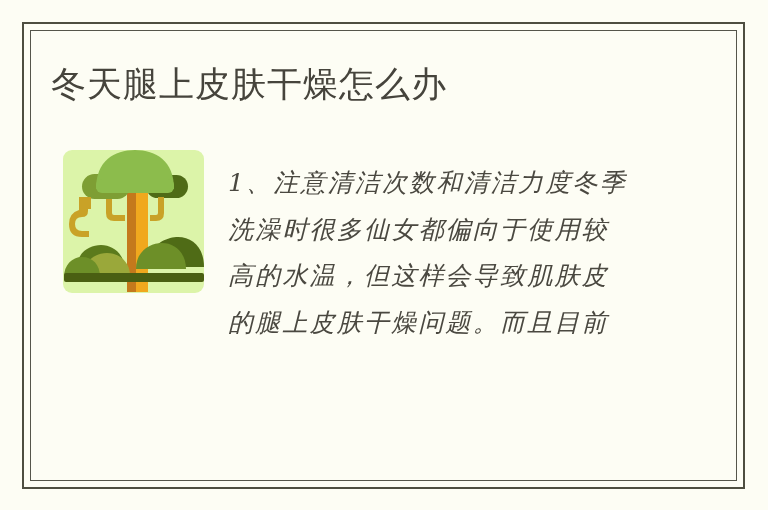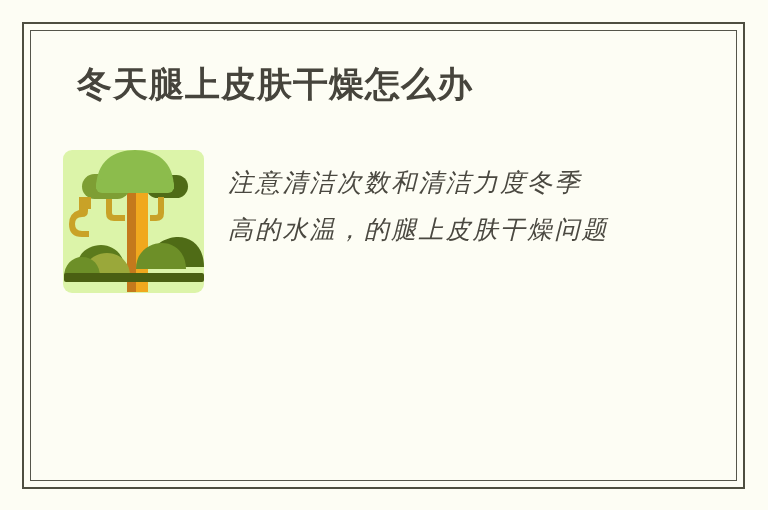"冬天腿上皮肤干燥怎么办" #page-title { font-weight: 700 -> 400; left: 77px -> 51px }
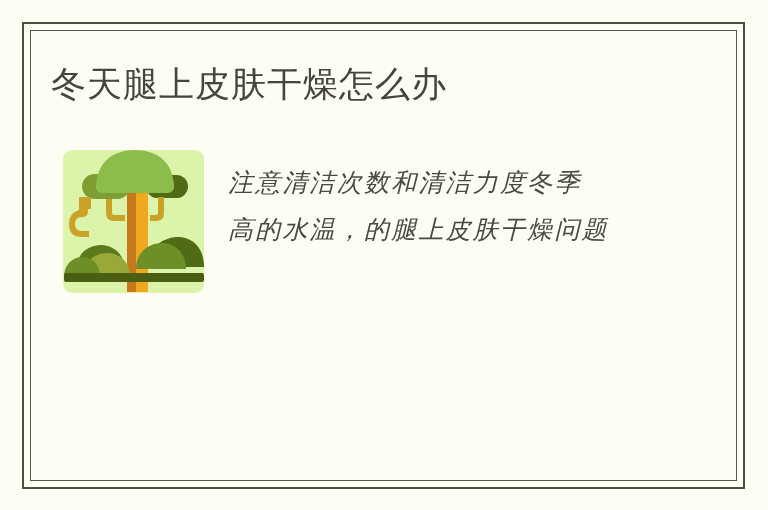"1、注意清洁次数和清洁力度冬季" div.body-line { html: none -> <div>1、注意清洁次数和清洁力度冬季</div> }
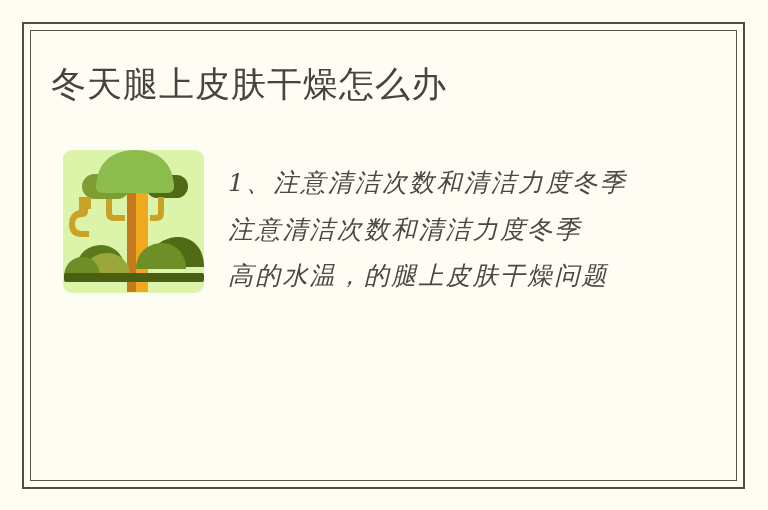"注意清洁次数和清洁力度冬季" div.body-line { text: 注意清洁次数和清洁力度冬季 -> 洗澡时很多仙女都偏向于使用较 }
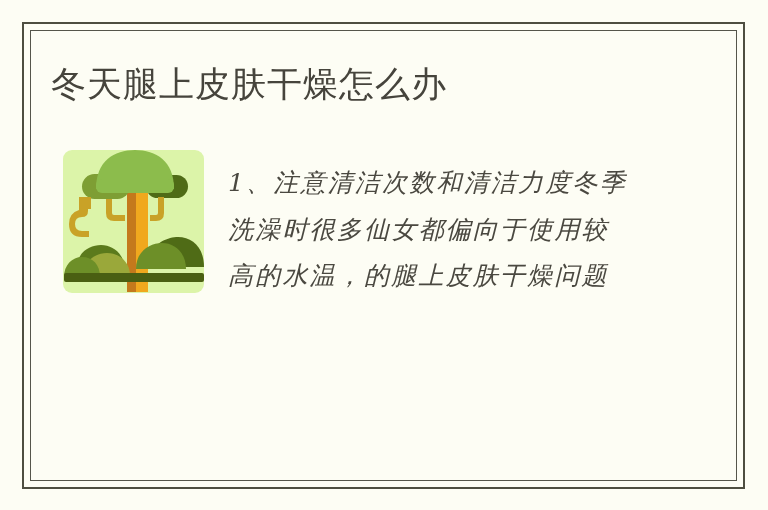"高的水温，的腿上皮肤干燥问题" div.body-line { text: 的腿上皮肤干燥问题 -> 但这样会导致肌肤皮 }
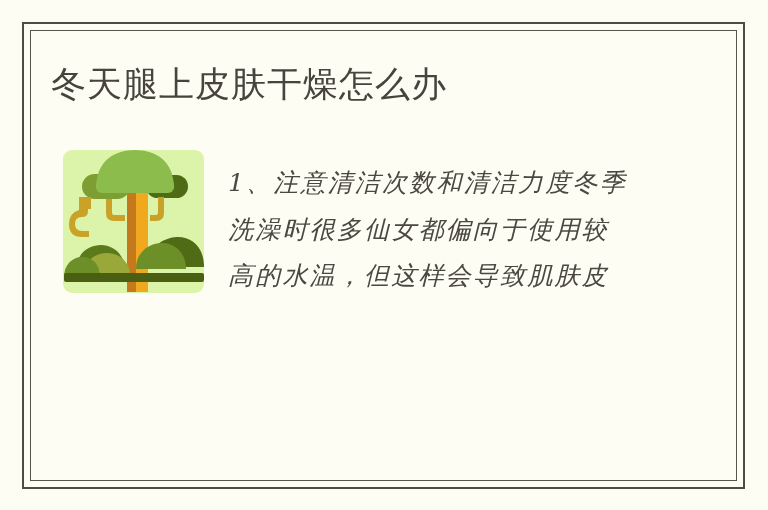"的腿上皮肤干燥问题。而且目前" div.body-line { html: none -> <div>的腿上皮肤干燥问题。而且目前</div> }
